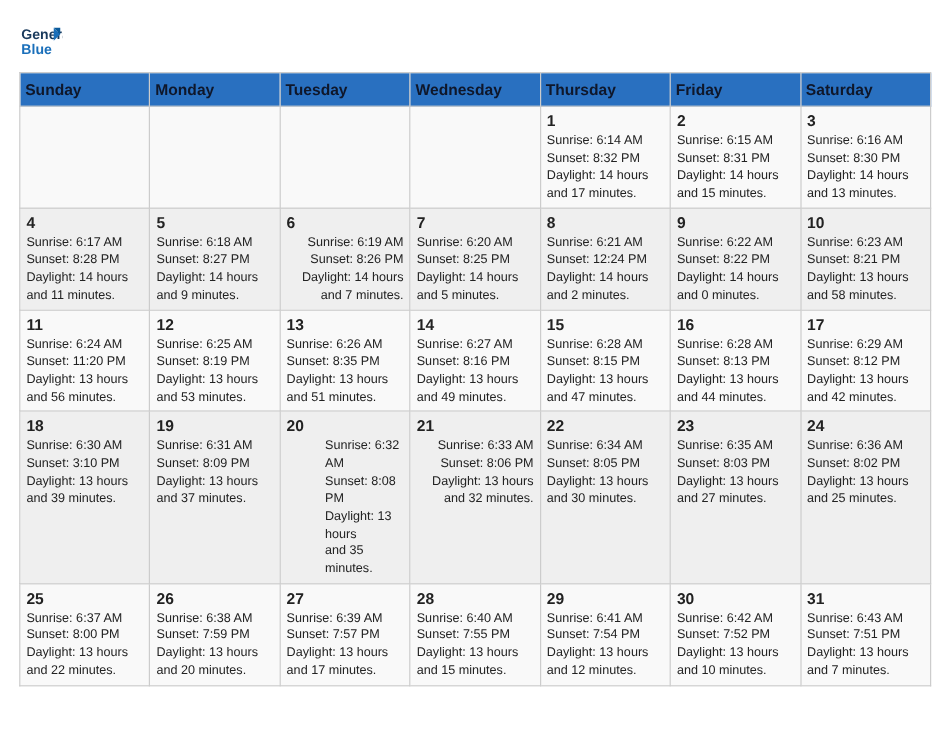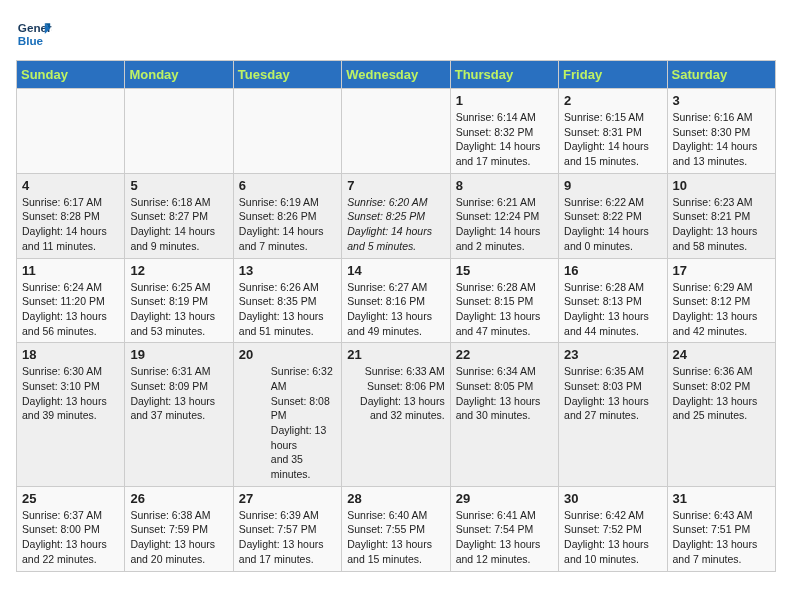"Sunday" thead tr th { color: #bef264 -> #0f172a }
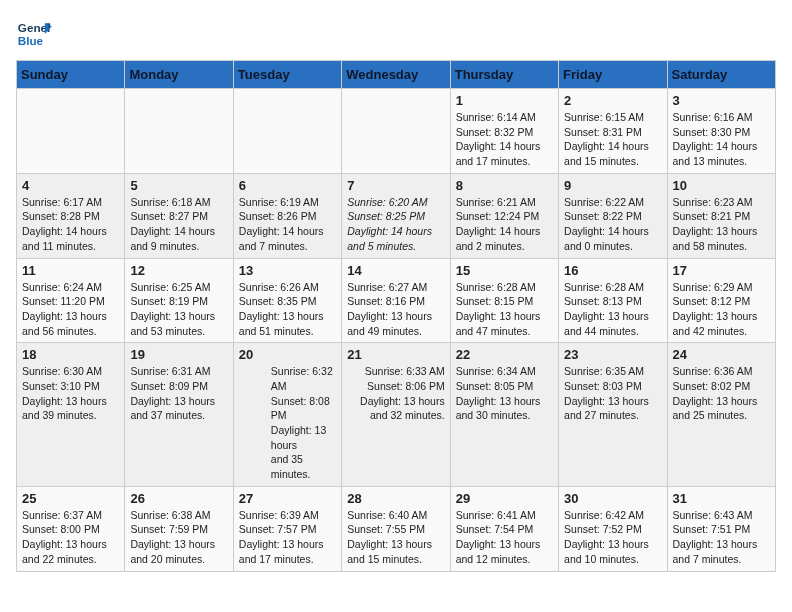"Sunrise: 6:19 AM" div.cell-content { text-align: none -> right }
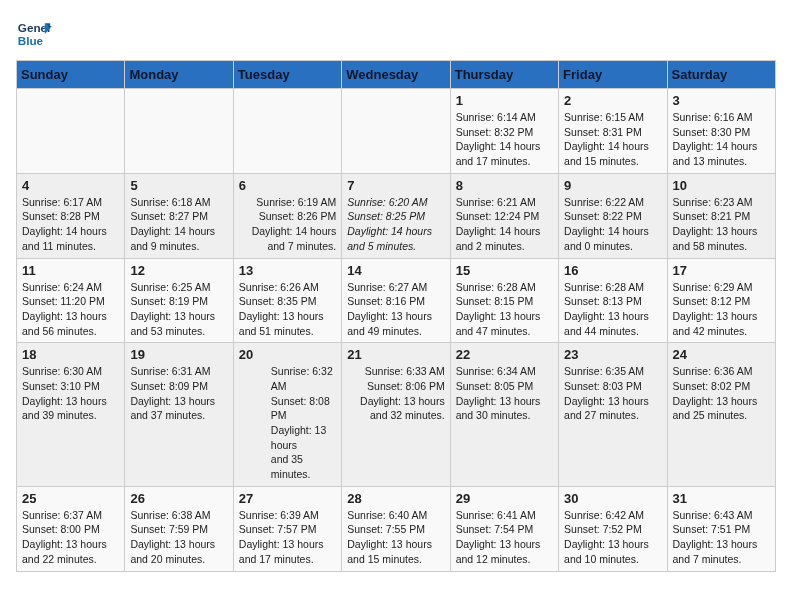"Sunrise: 6:20 AM" div.cell-content { font-style: italic -> none }
